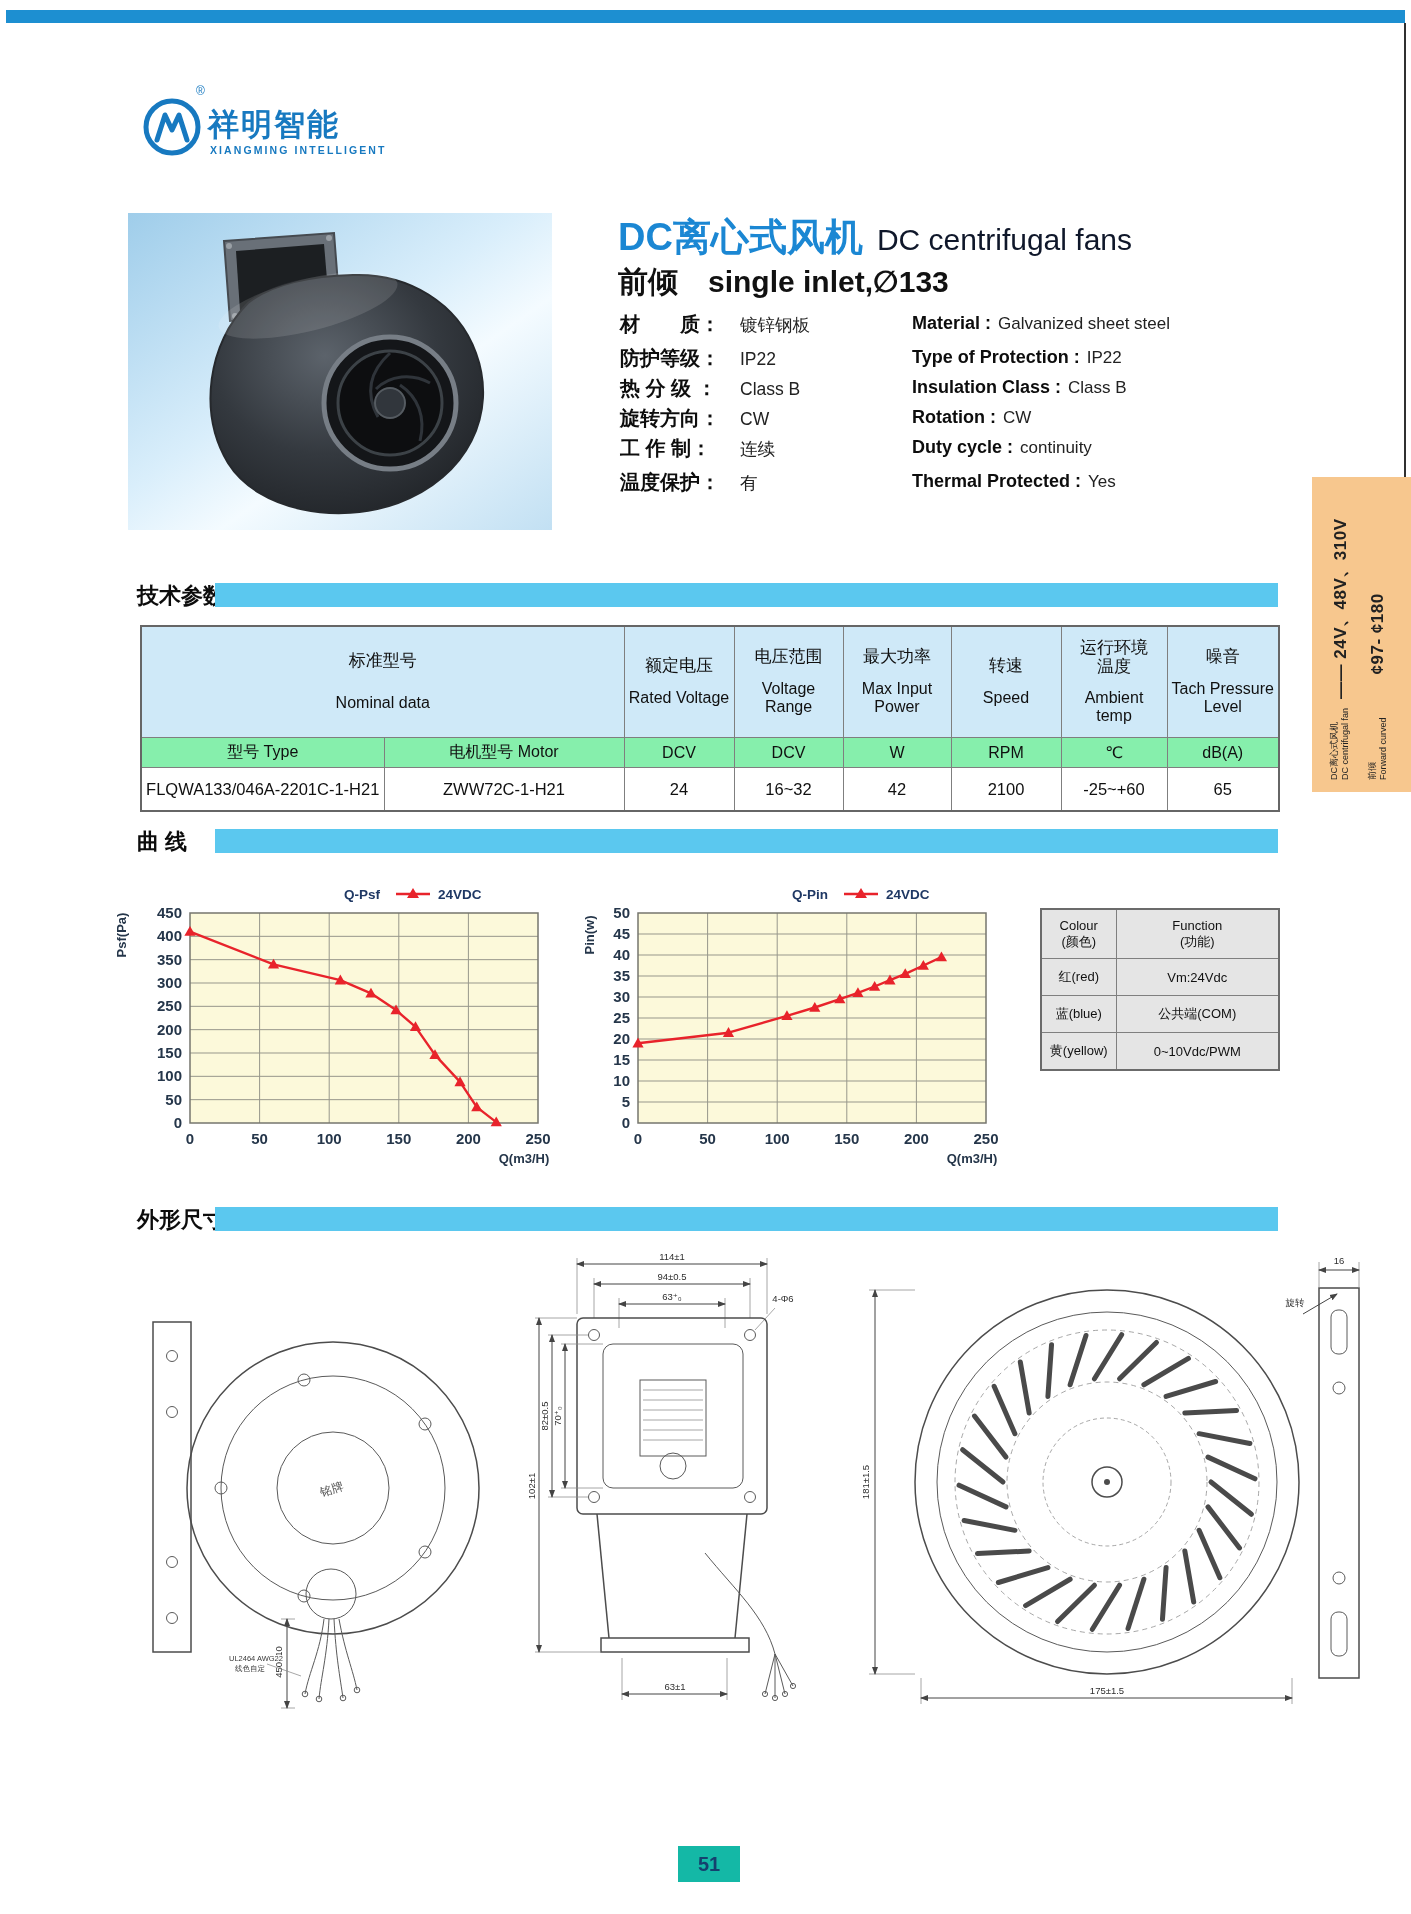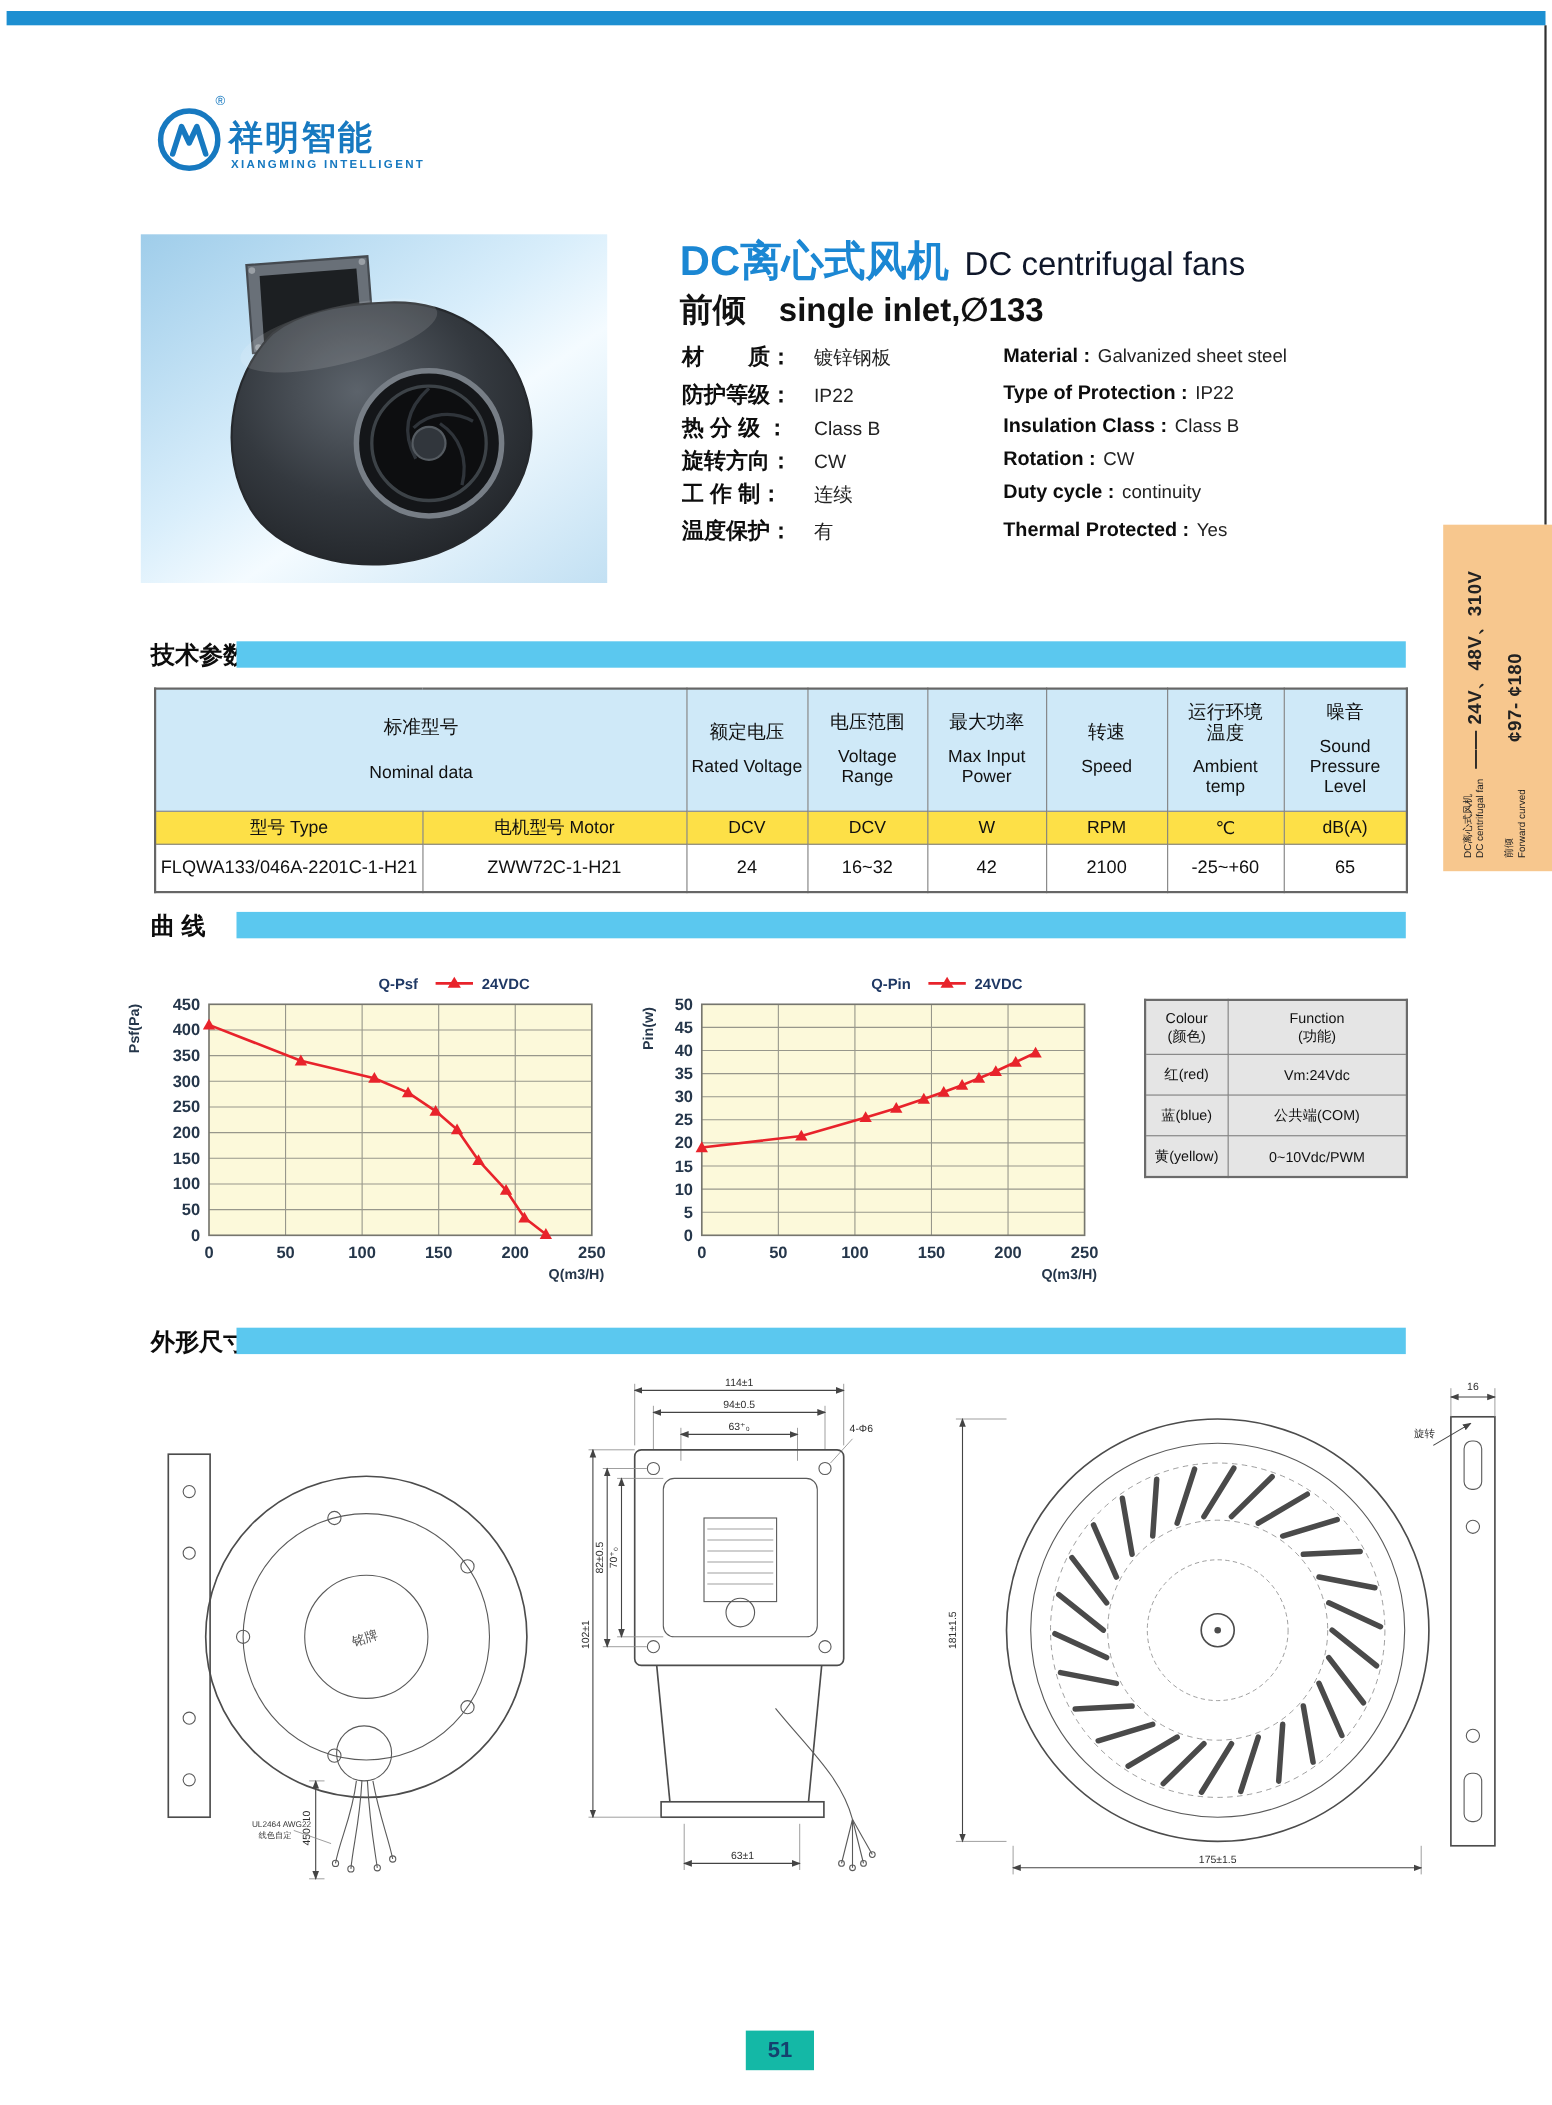"Sound Pressure Level" div.g2 { text: Sound -> Tach }
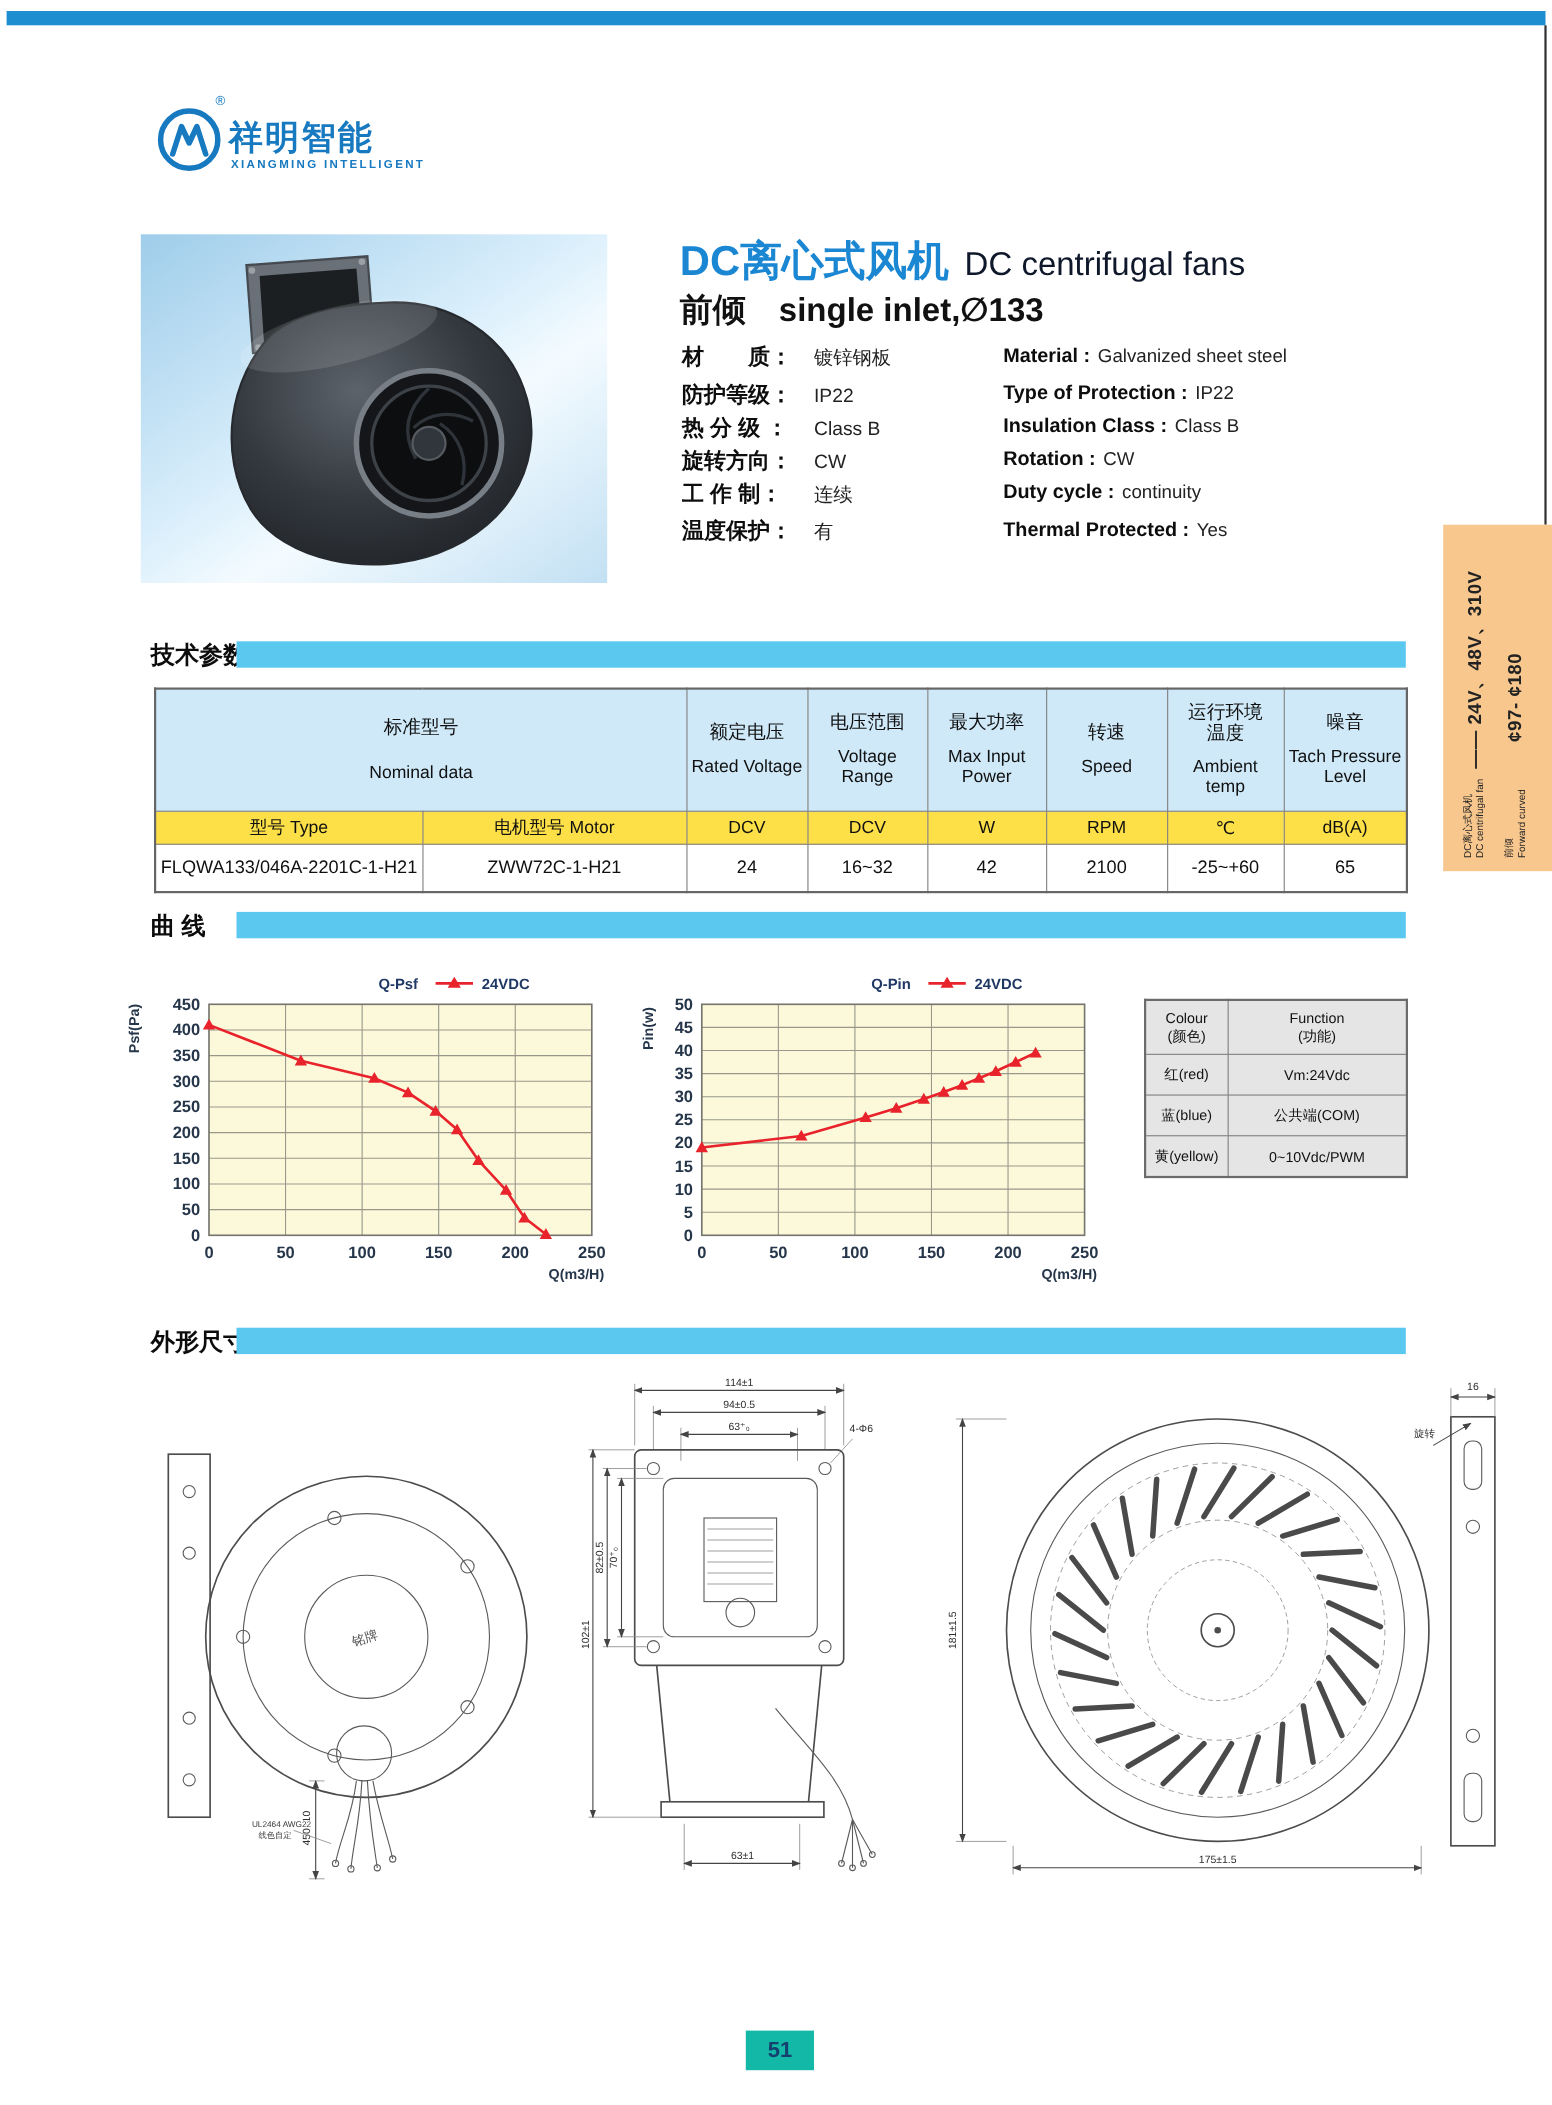"型号 Type" .h2 td { background: #fde047 -> #86efac }
